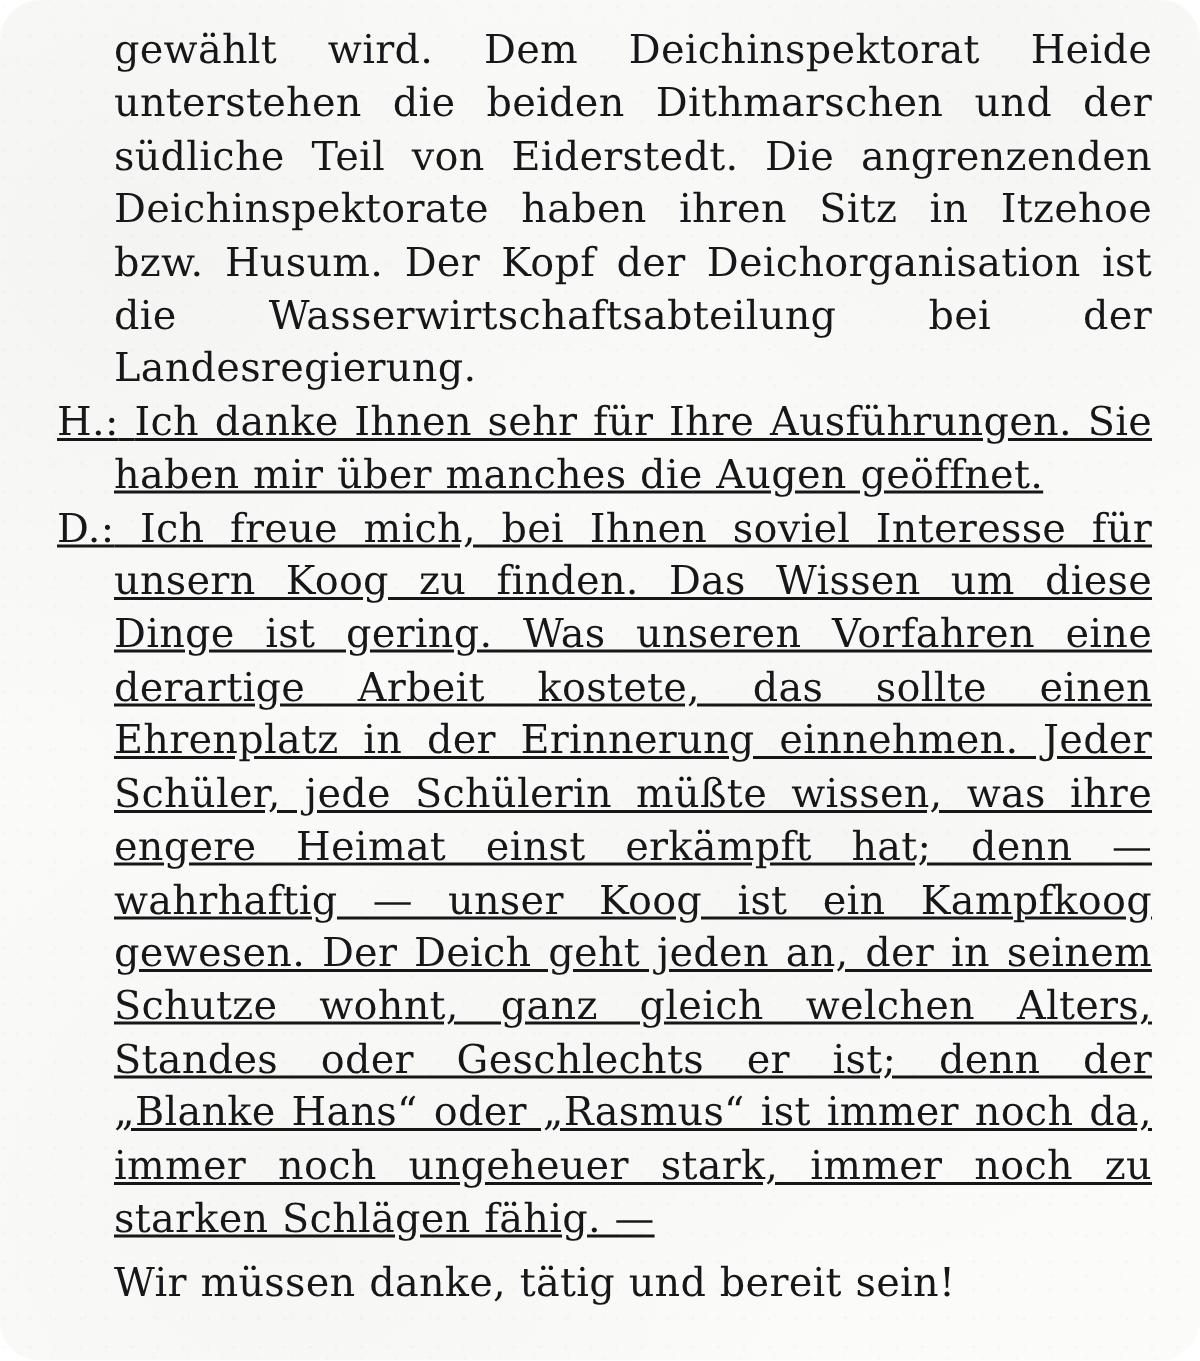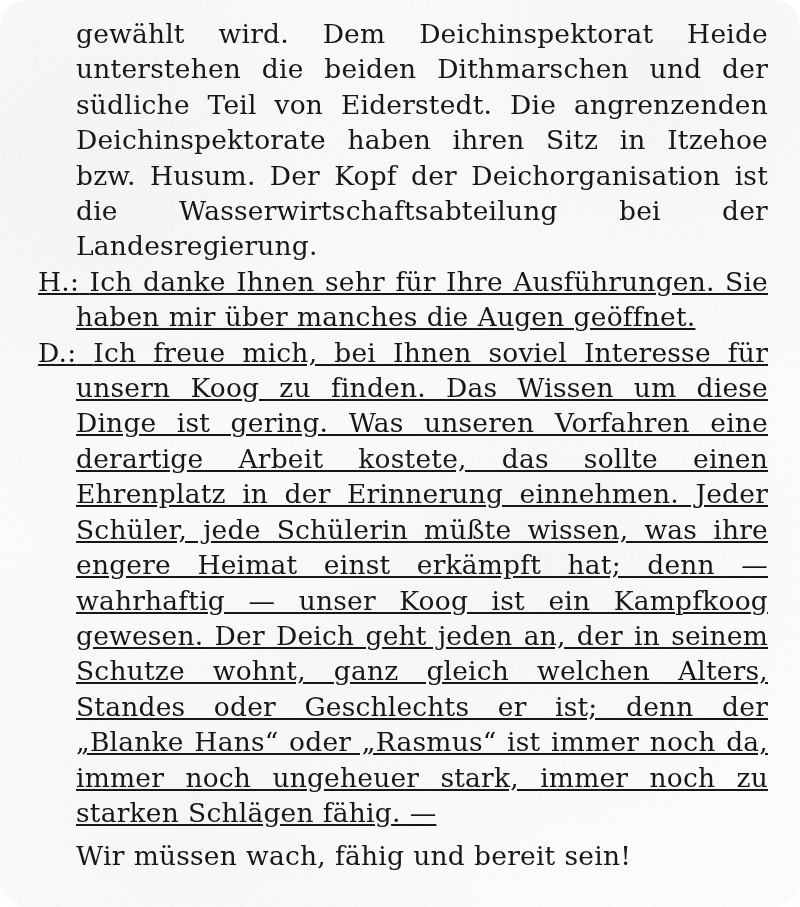"Wir müssen wach, fähig und" span { text: wach, fähig -> danke, tätig }
